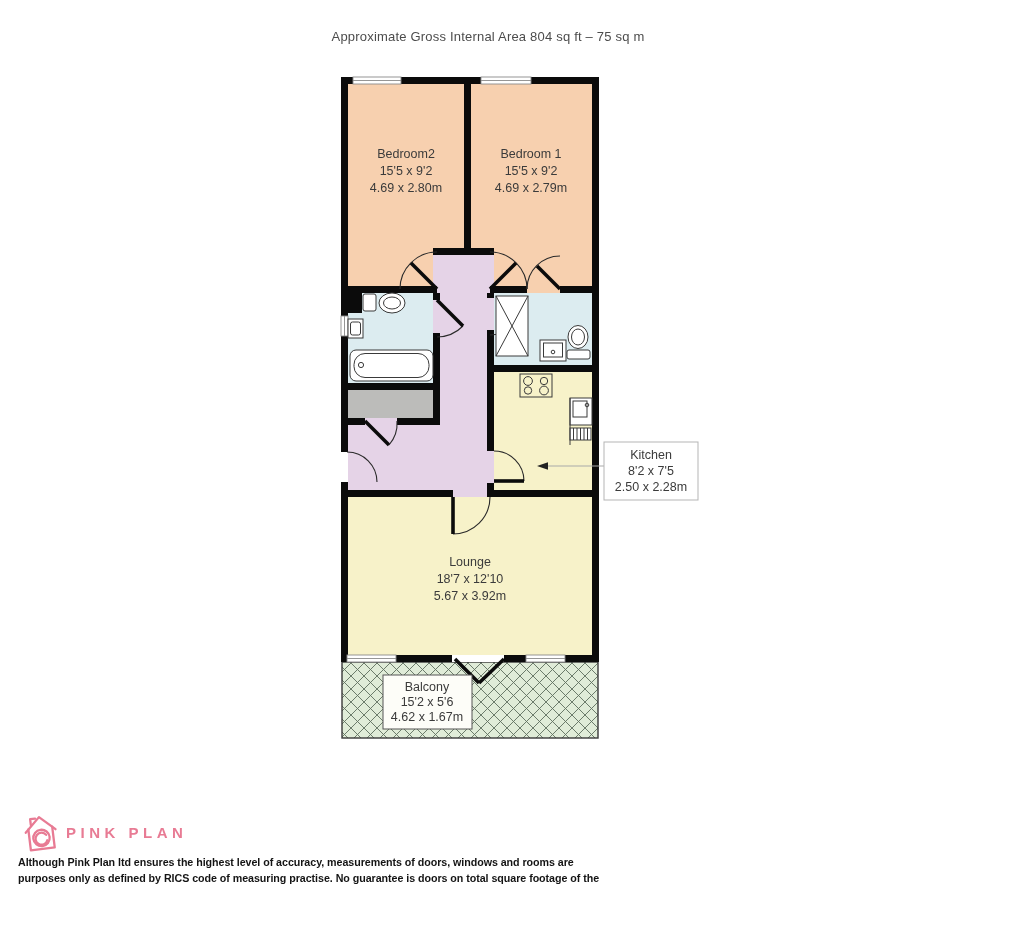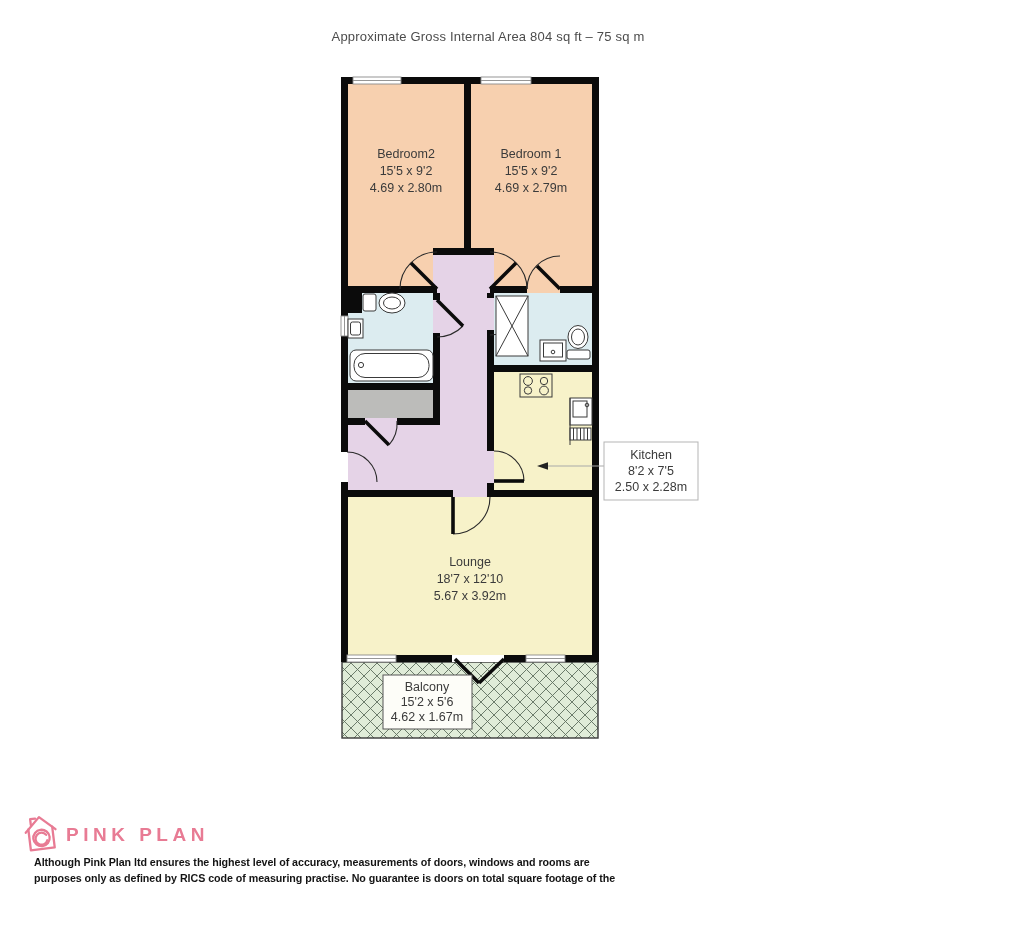"PINK PLAN" .brand-text { font-size: 19px -> 15px }
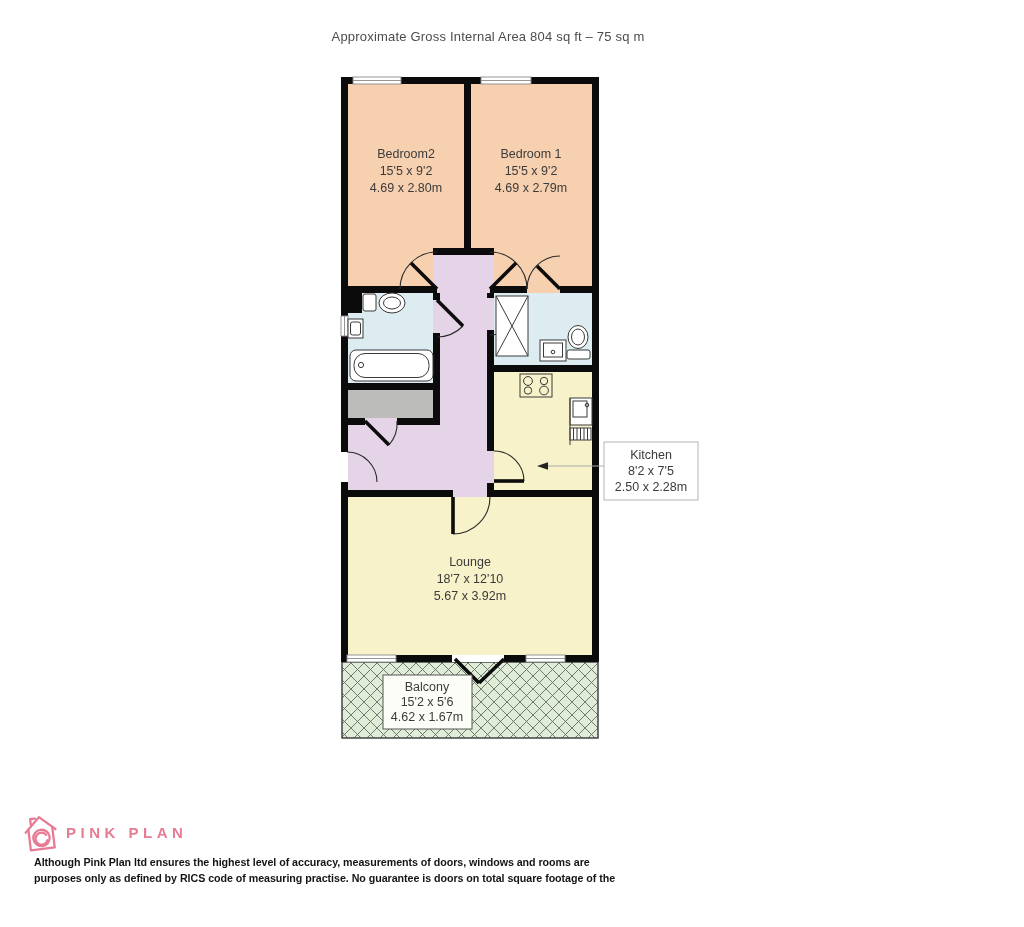"Although Pink Plan ltd ensures" .disclaimer { margin-left: 16px -> none }
